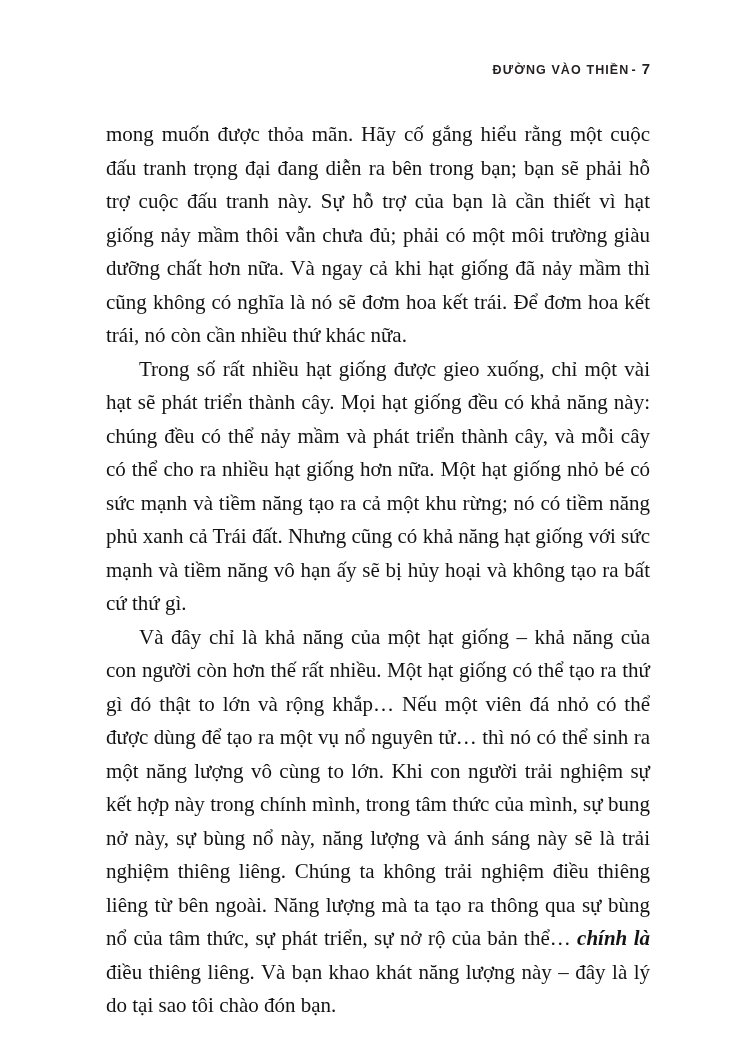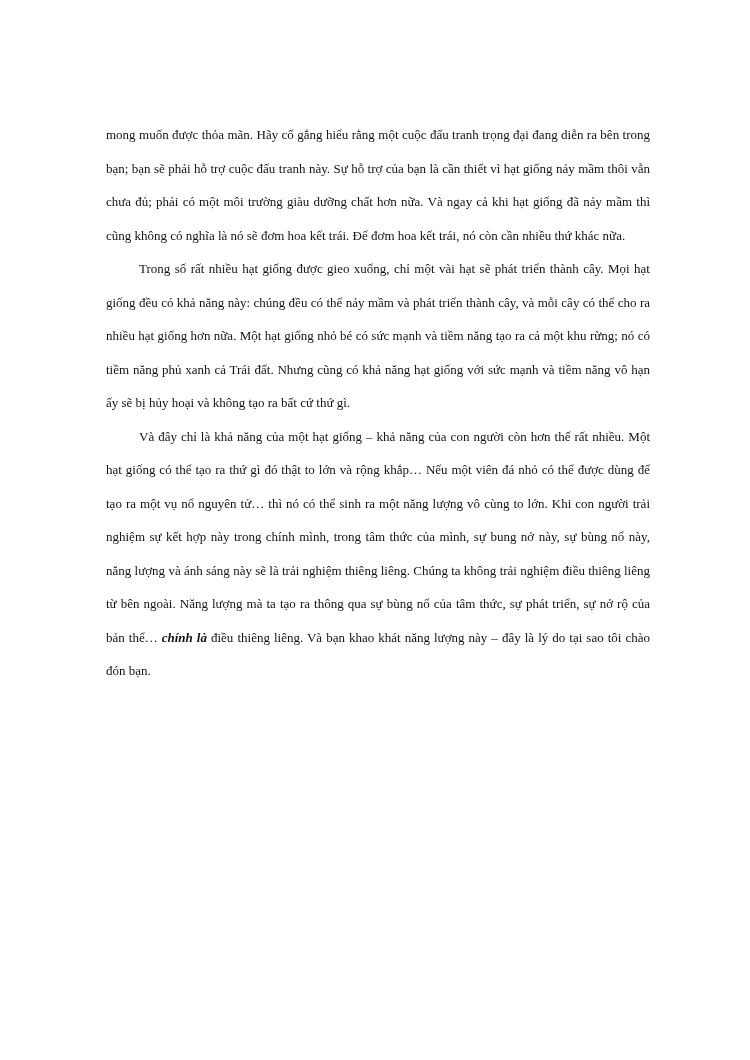"ĐƯỜNG VÀO THIỀN - 7" div.header { html: none -> <div> <span>ĐƯỜNG VÀO THIỀN</span><span>-</span><span>7</span> </div> }
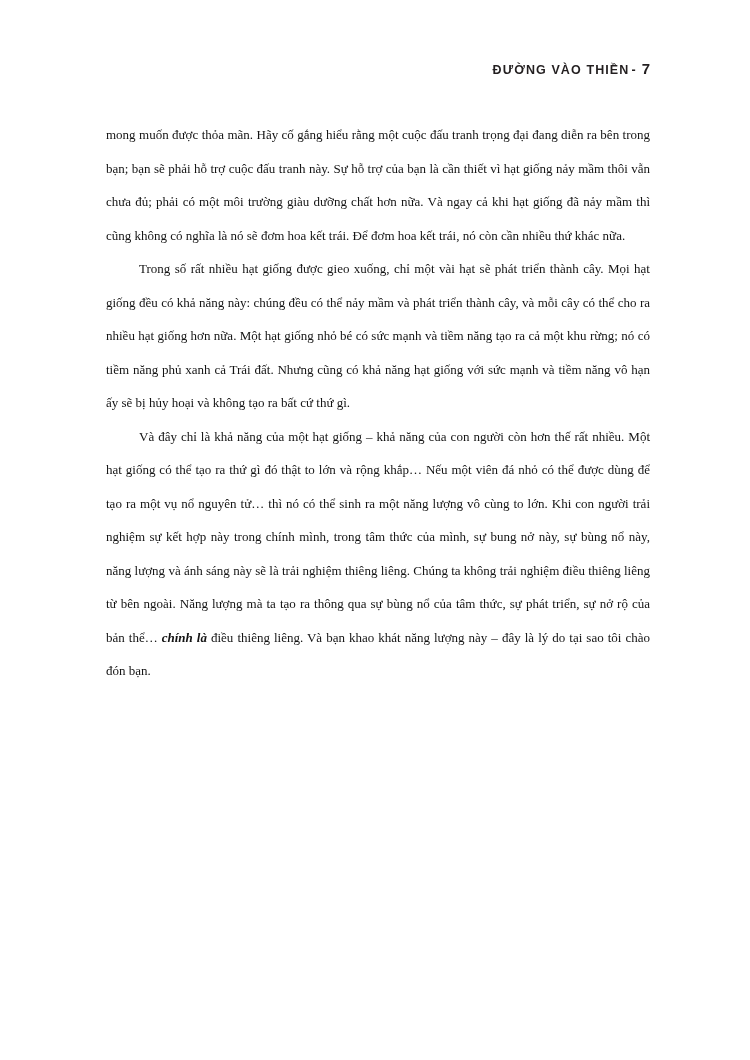"mong muốn được thỏa mãn." .body-text { font-size: 13px -> 21px }
